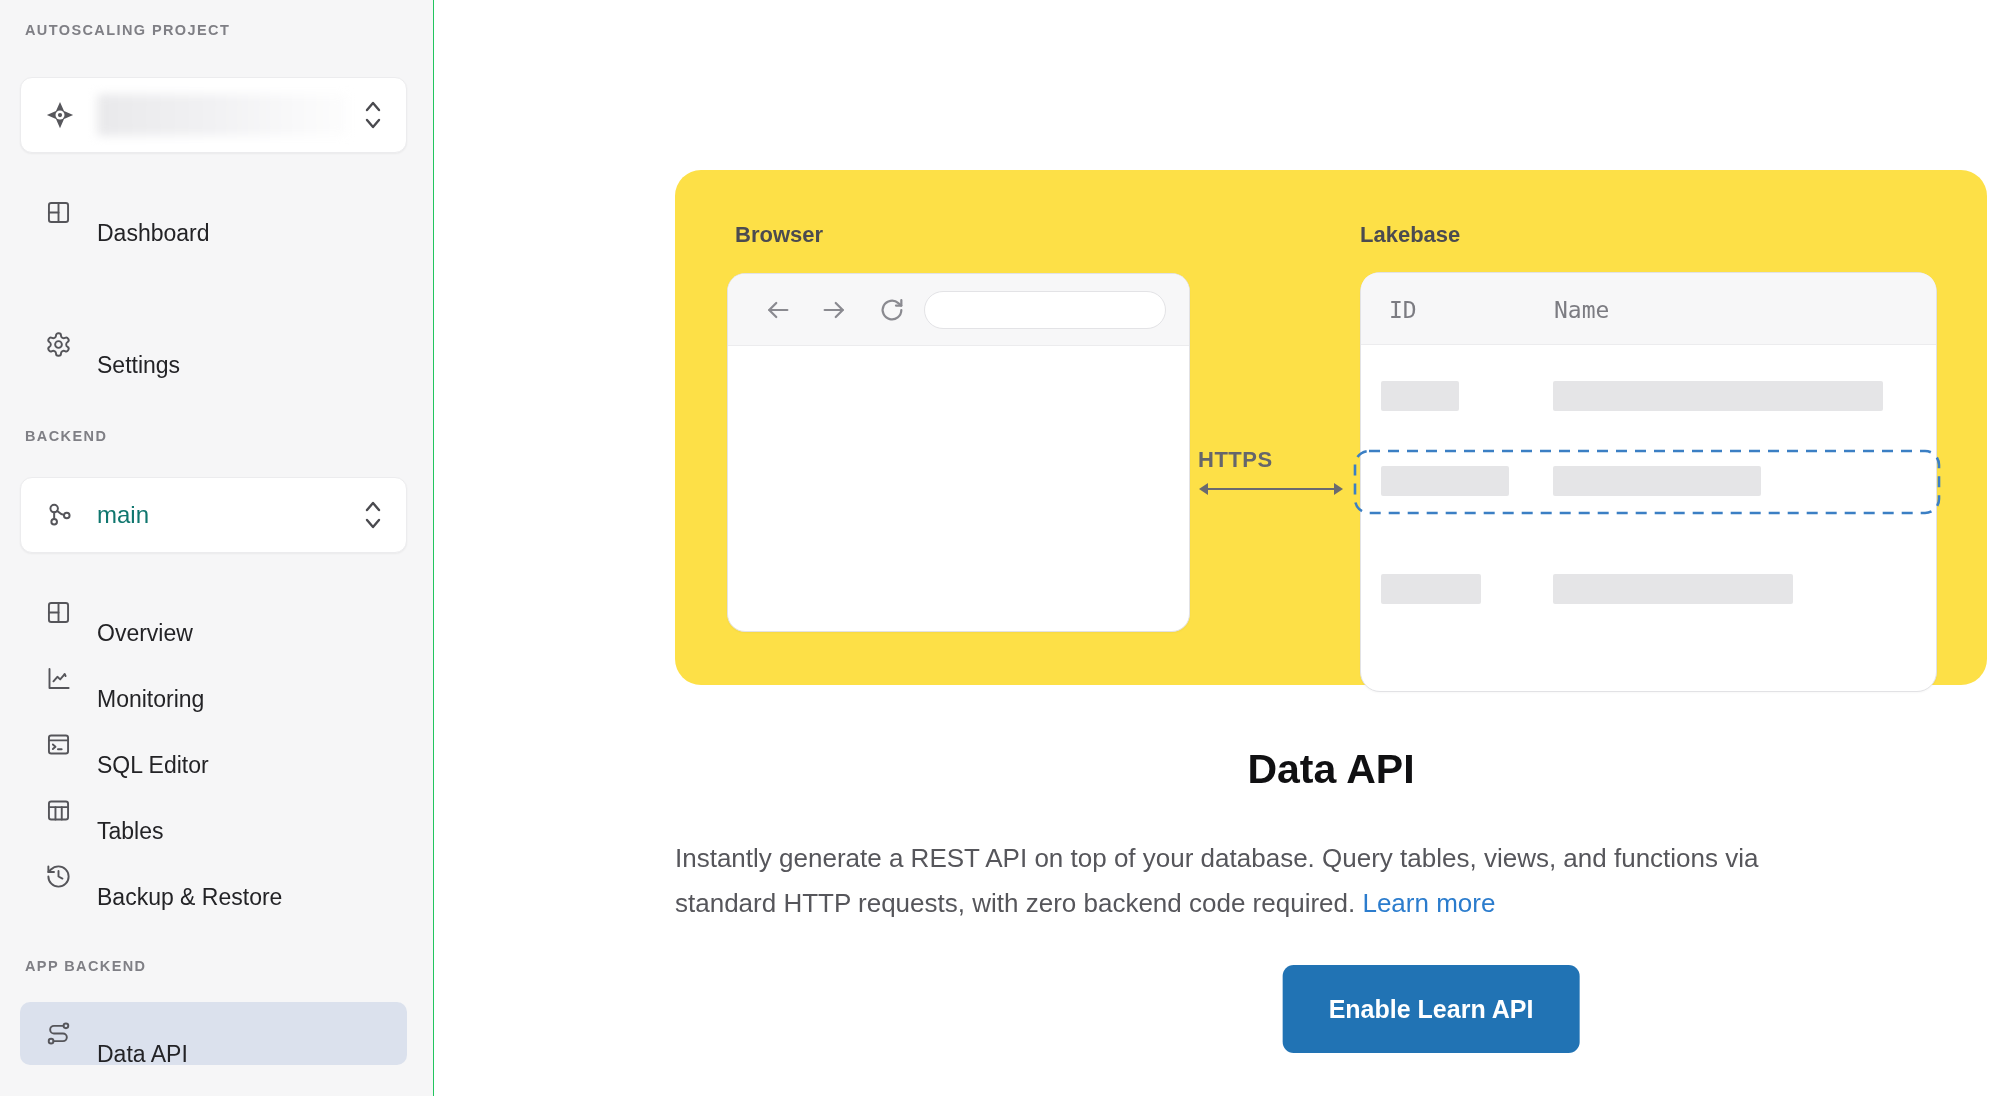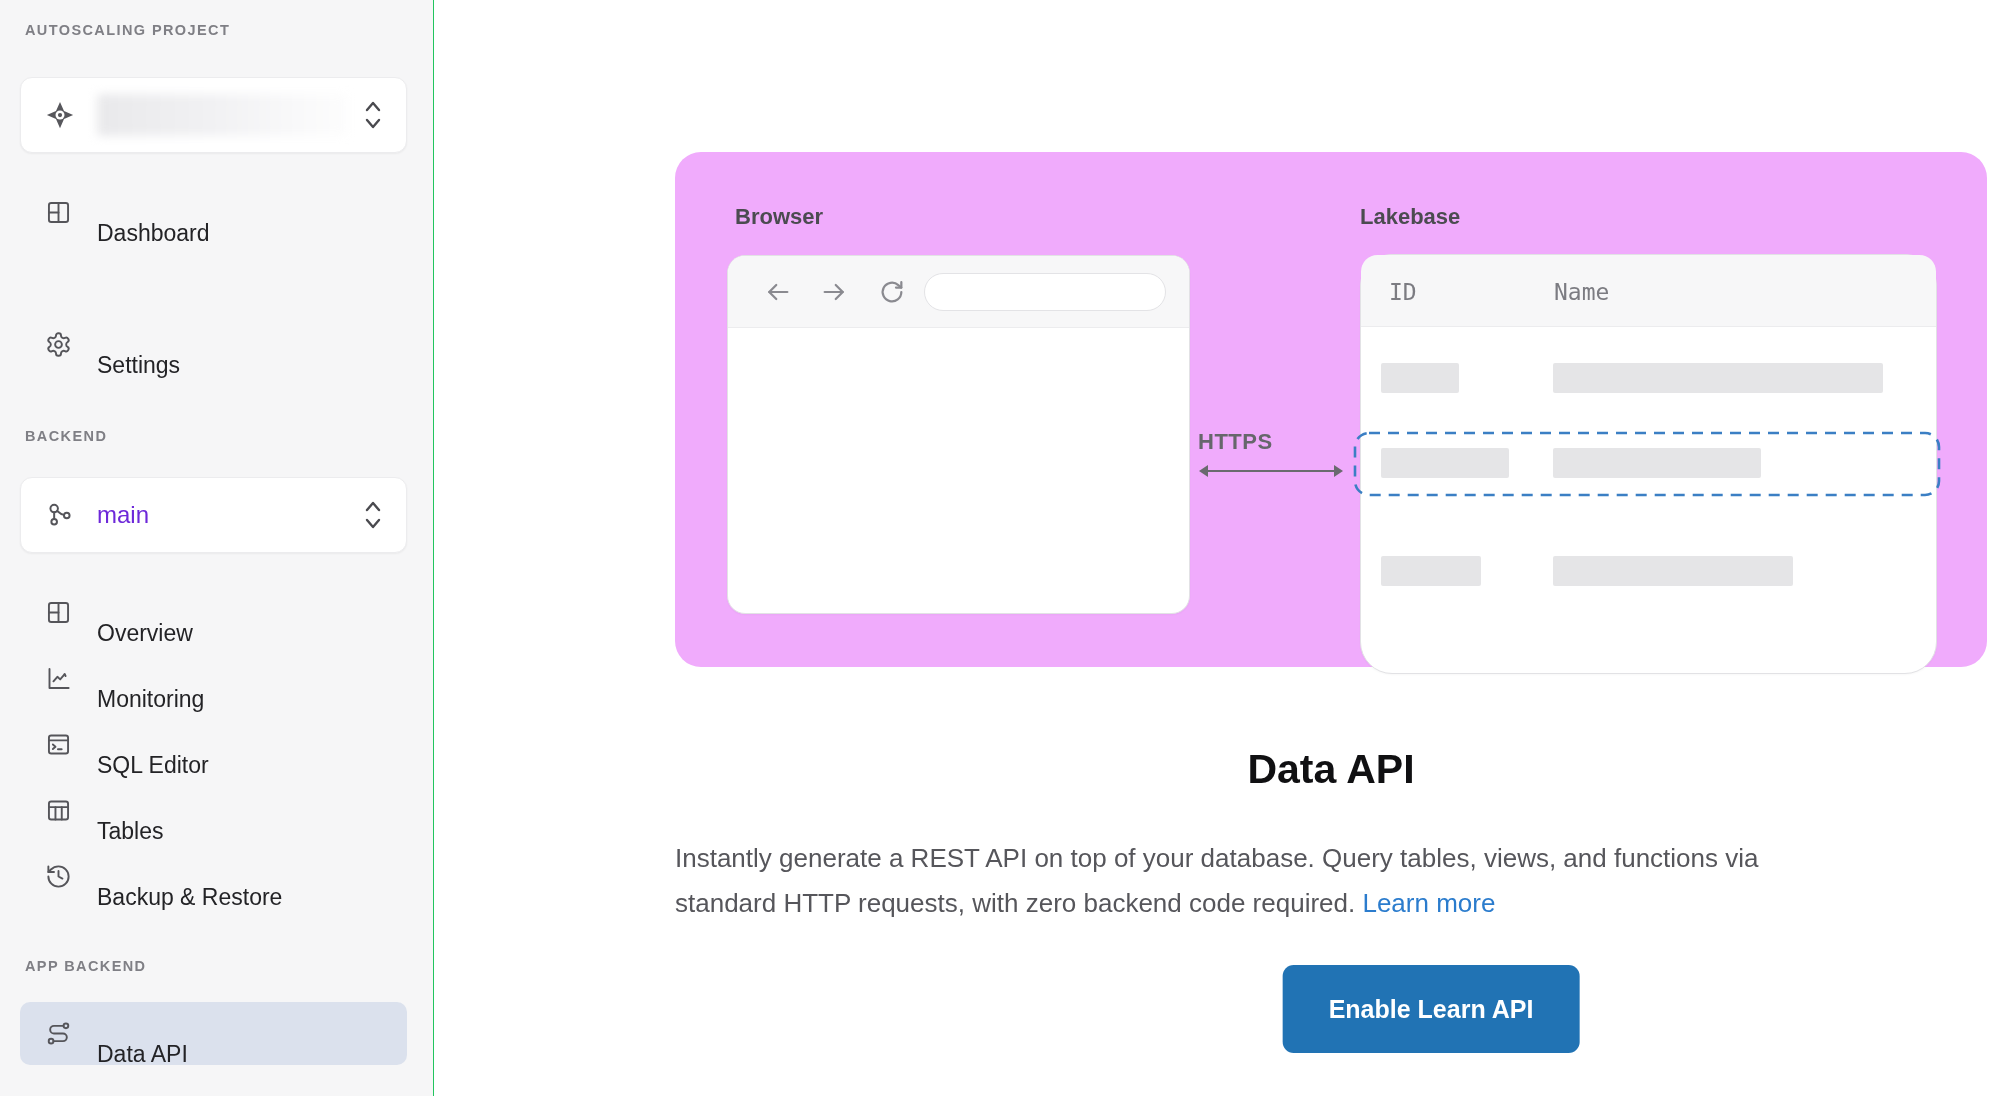"Browser" .illus-card { background: #f0abfc -> #fde047; top: 152px -> 170px }
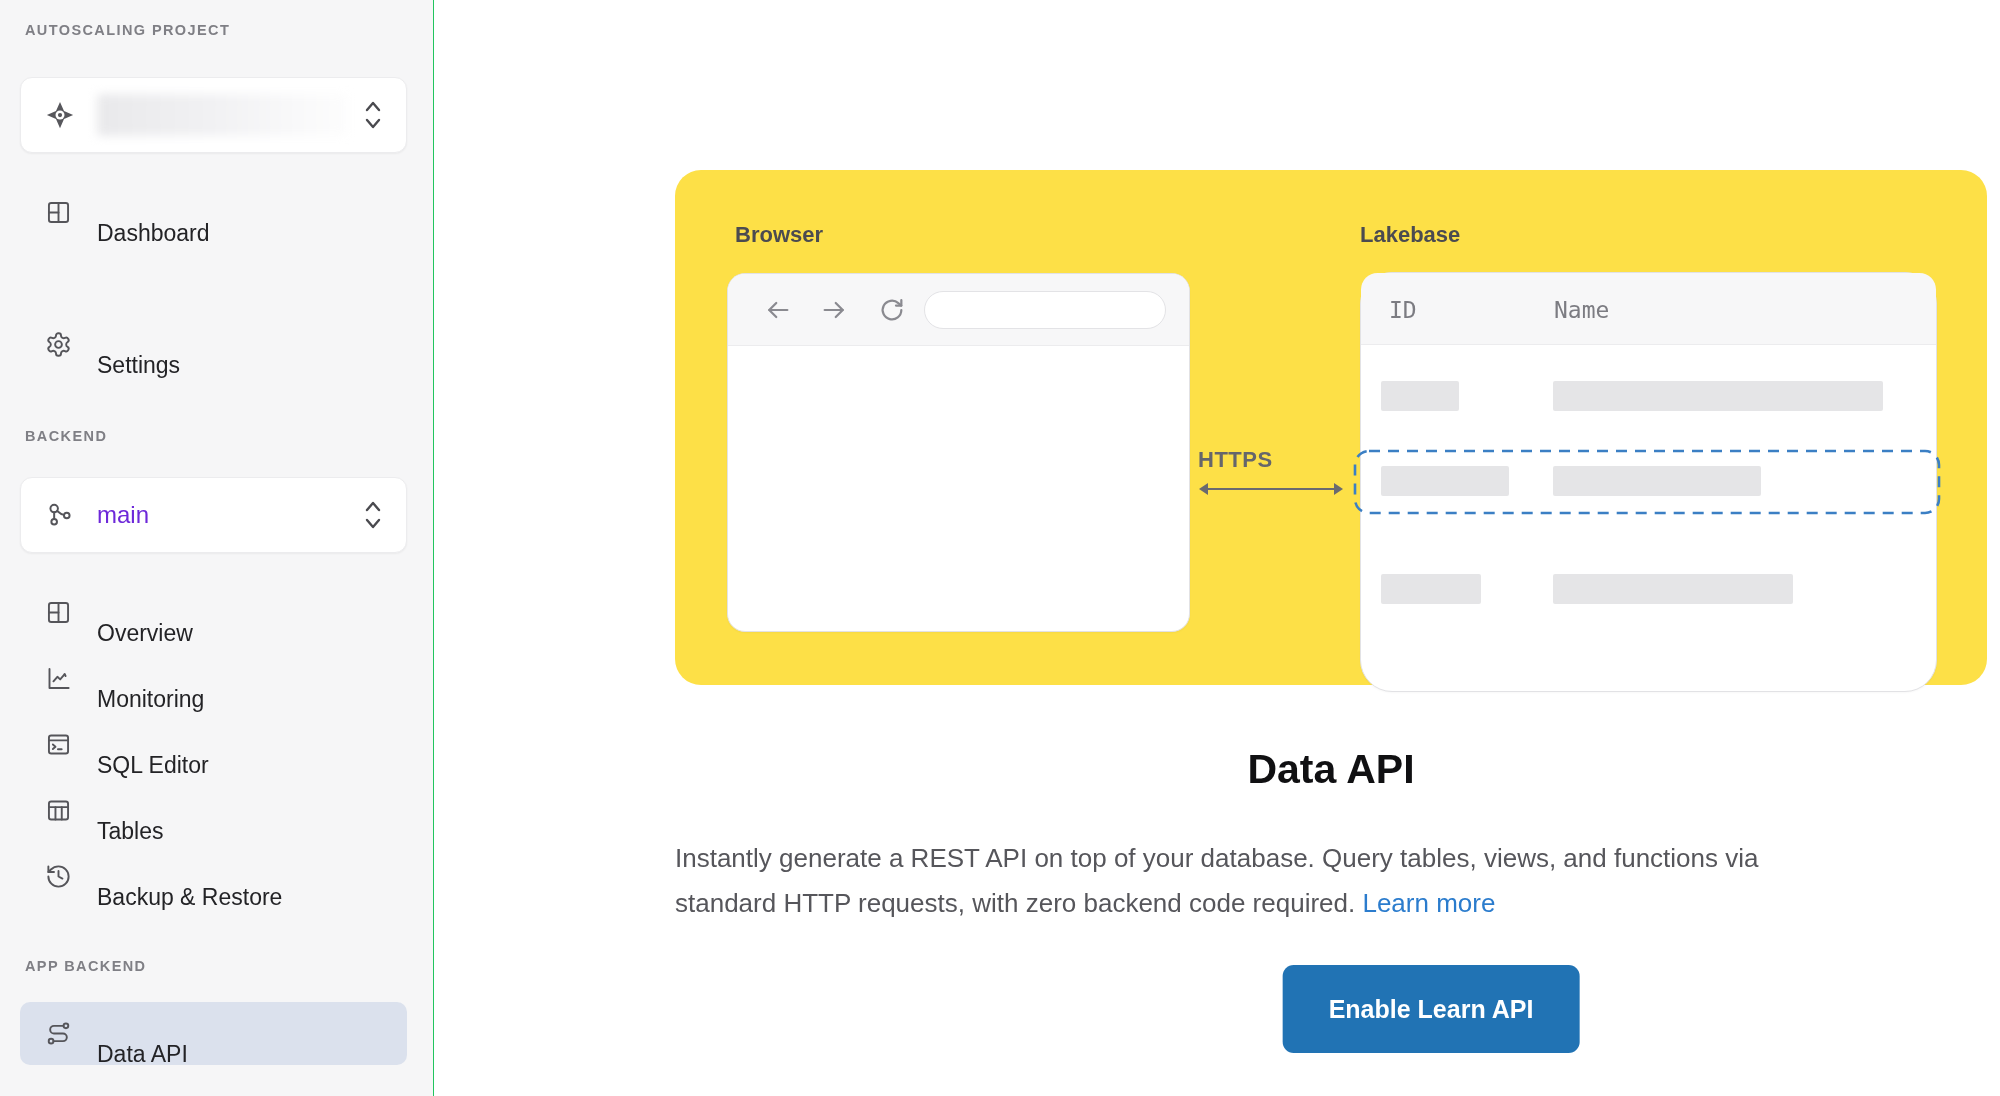"ID" .db-table { border-radius: 32px -> 20px }
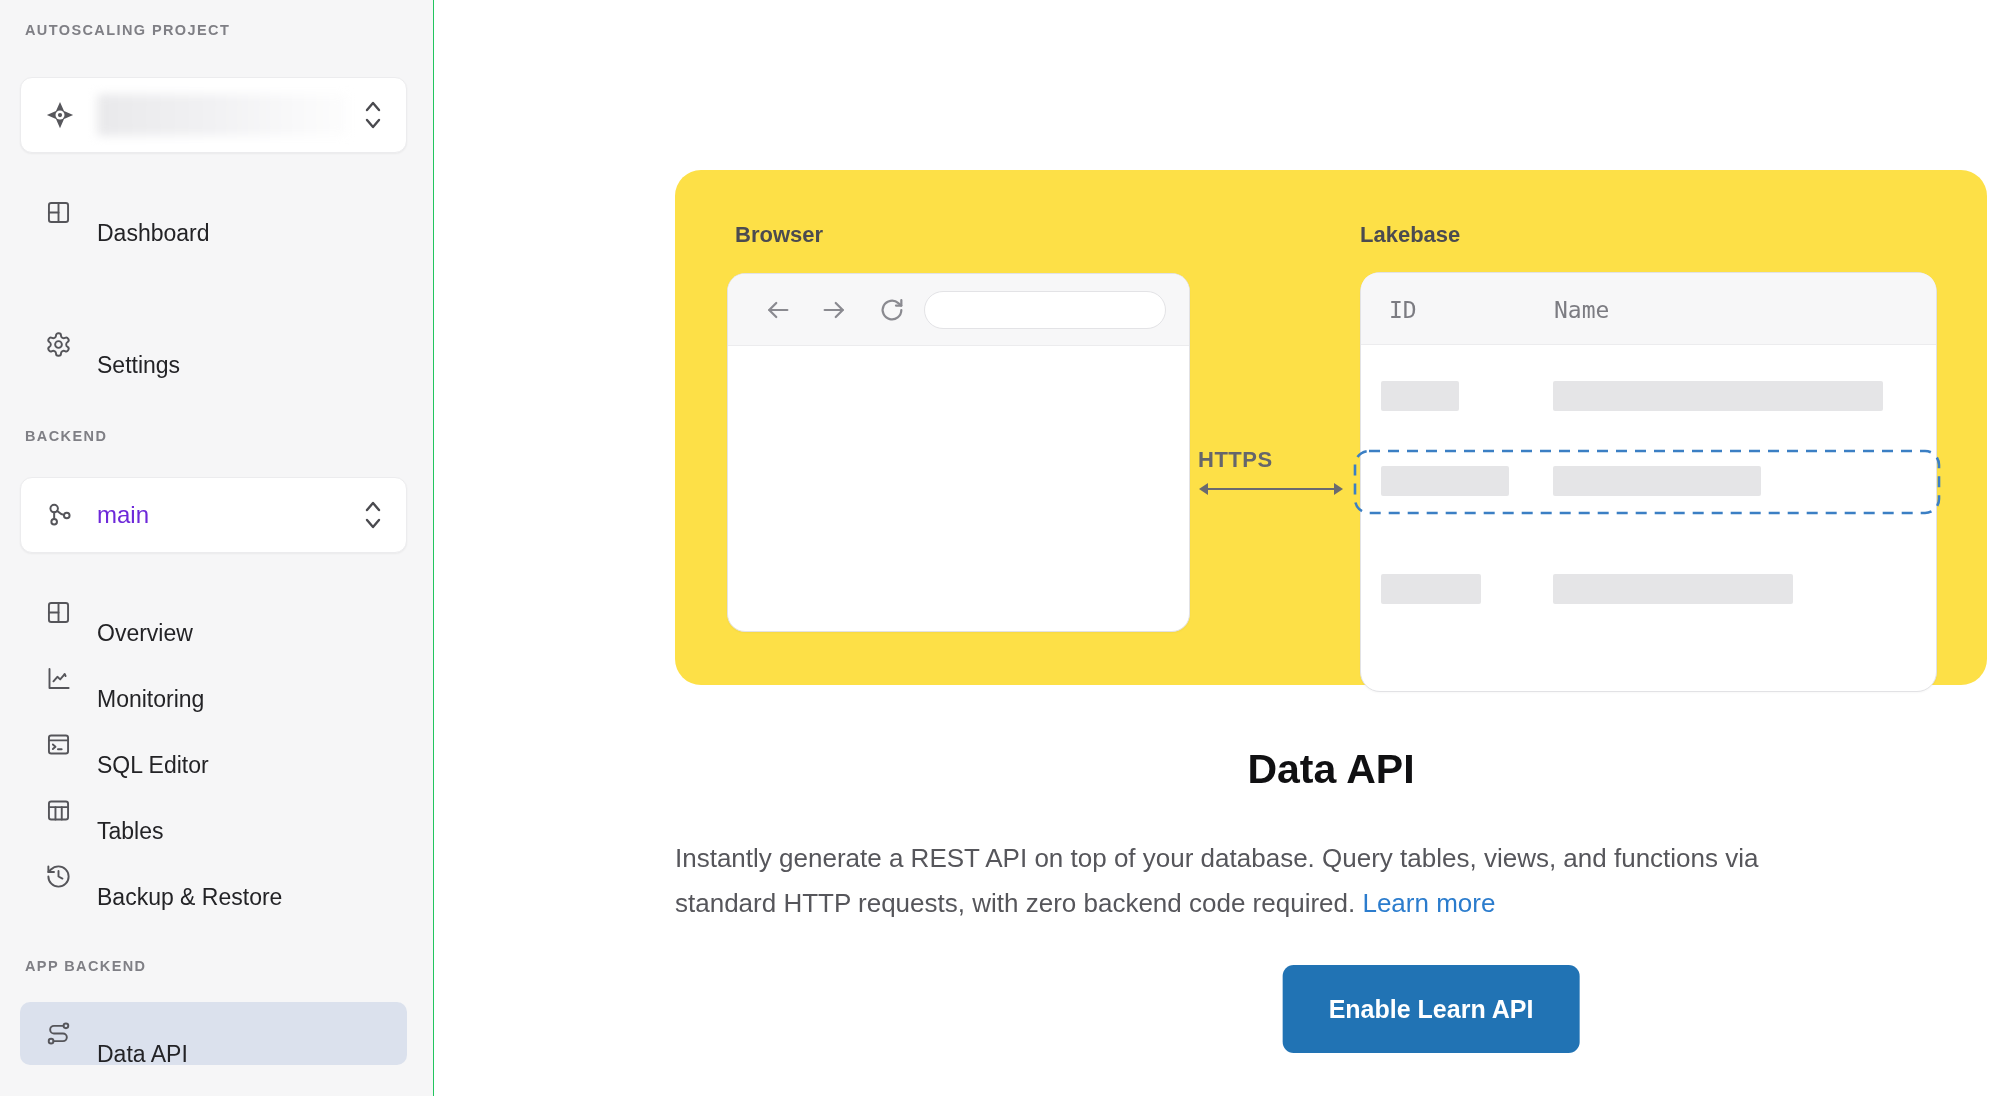"main" .selector .sel-value { color: #6d28d9 -> #0f766e }
